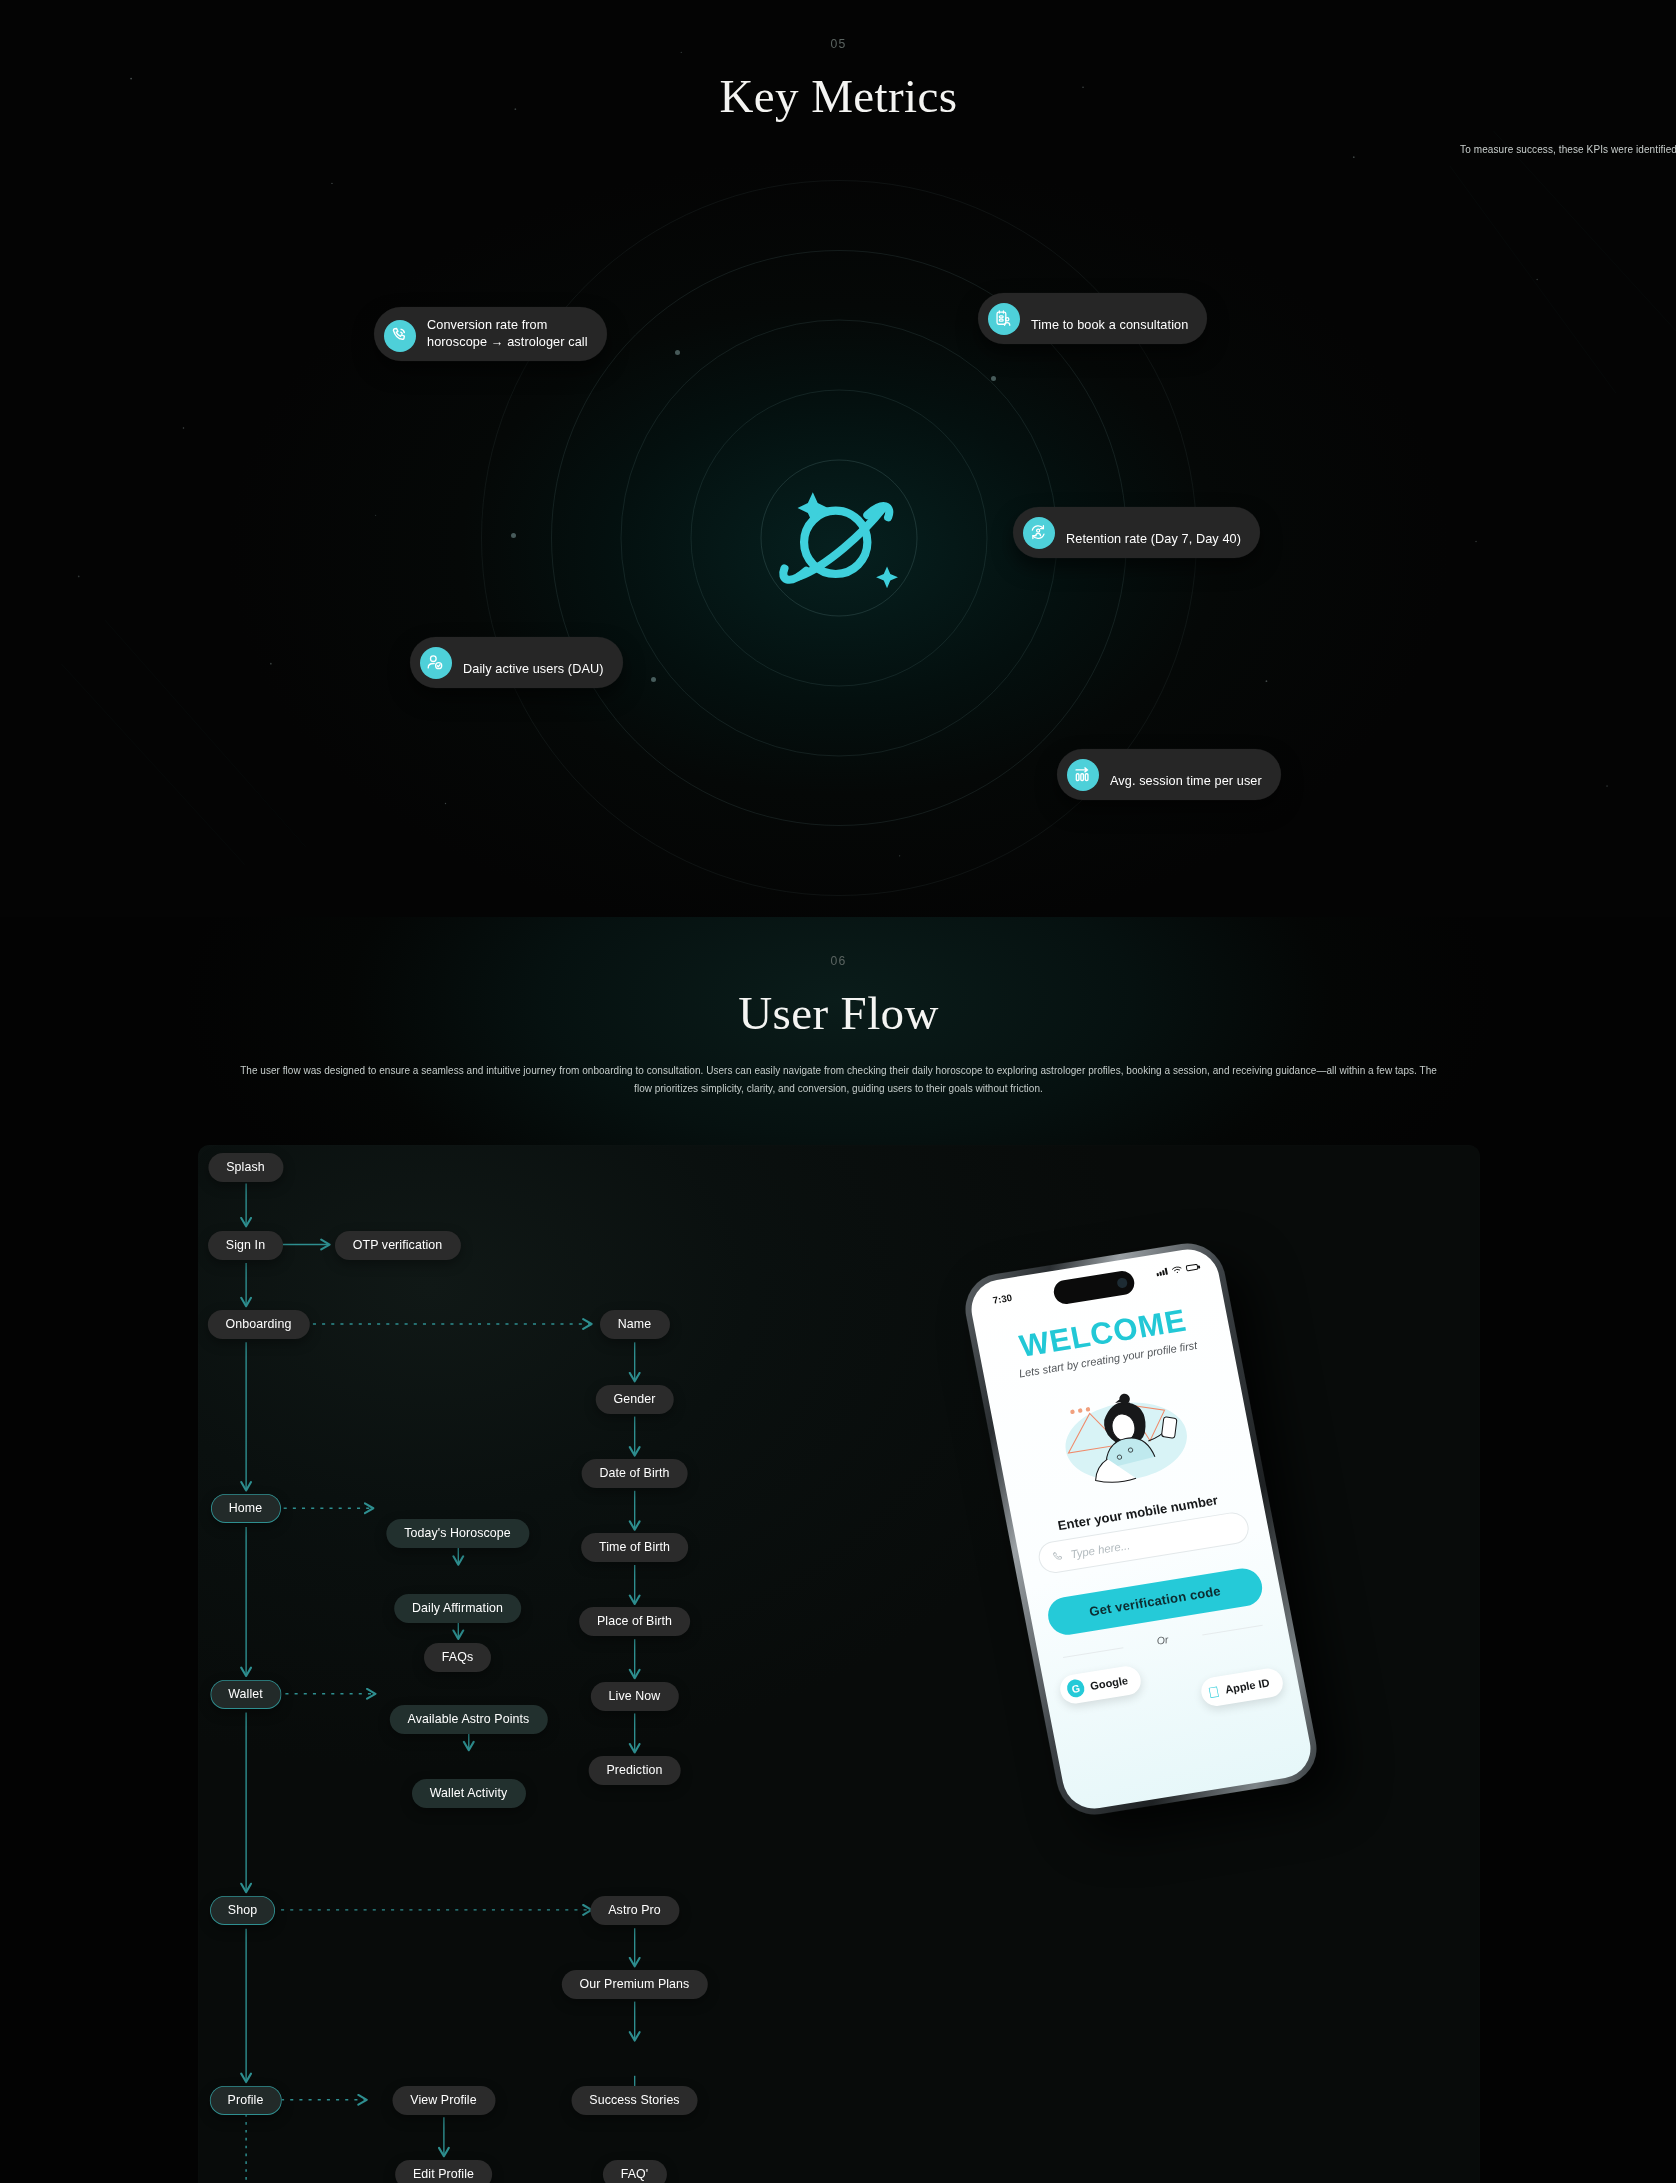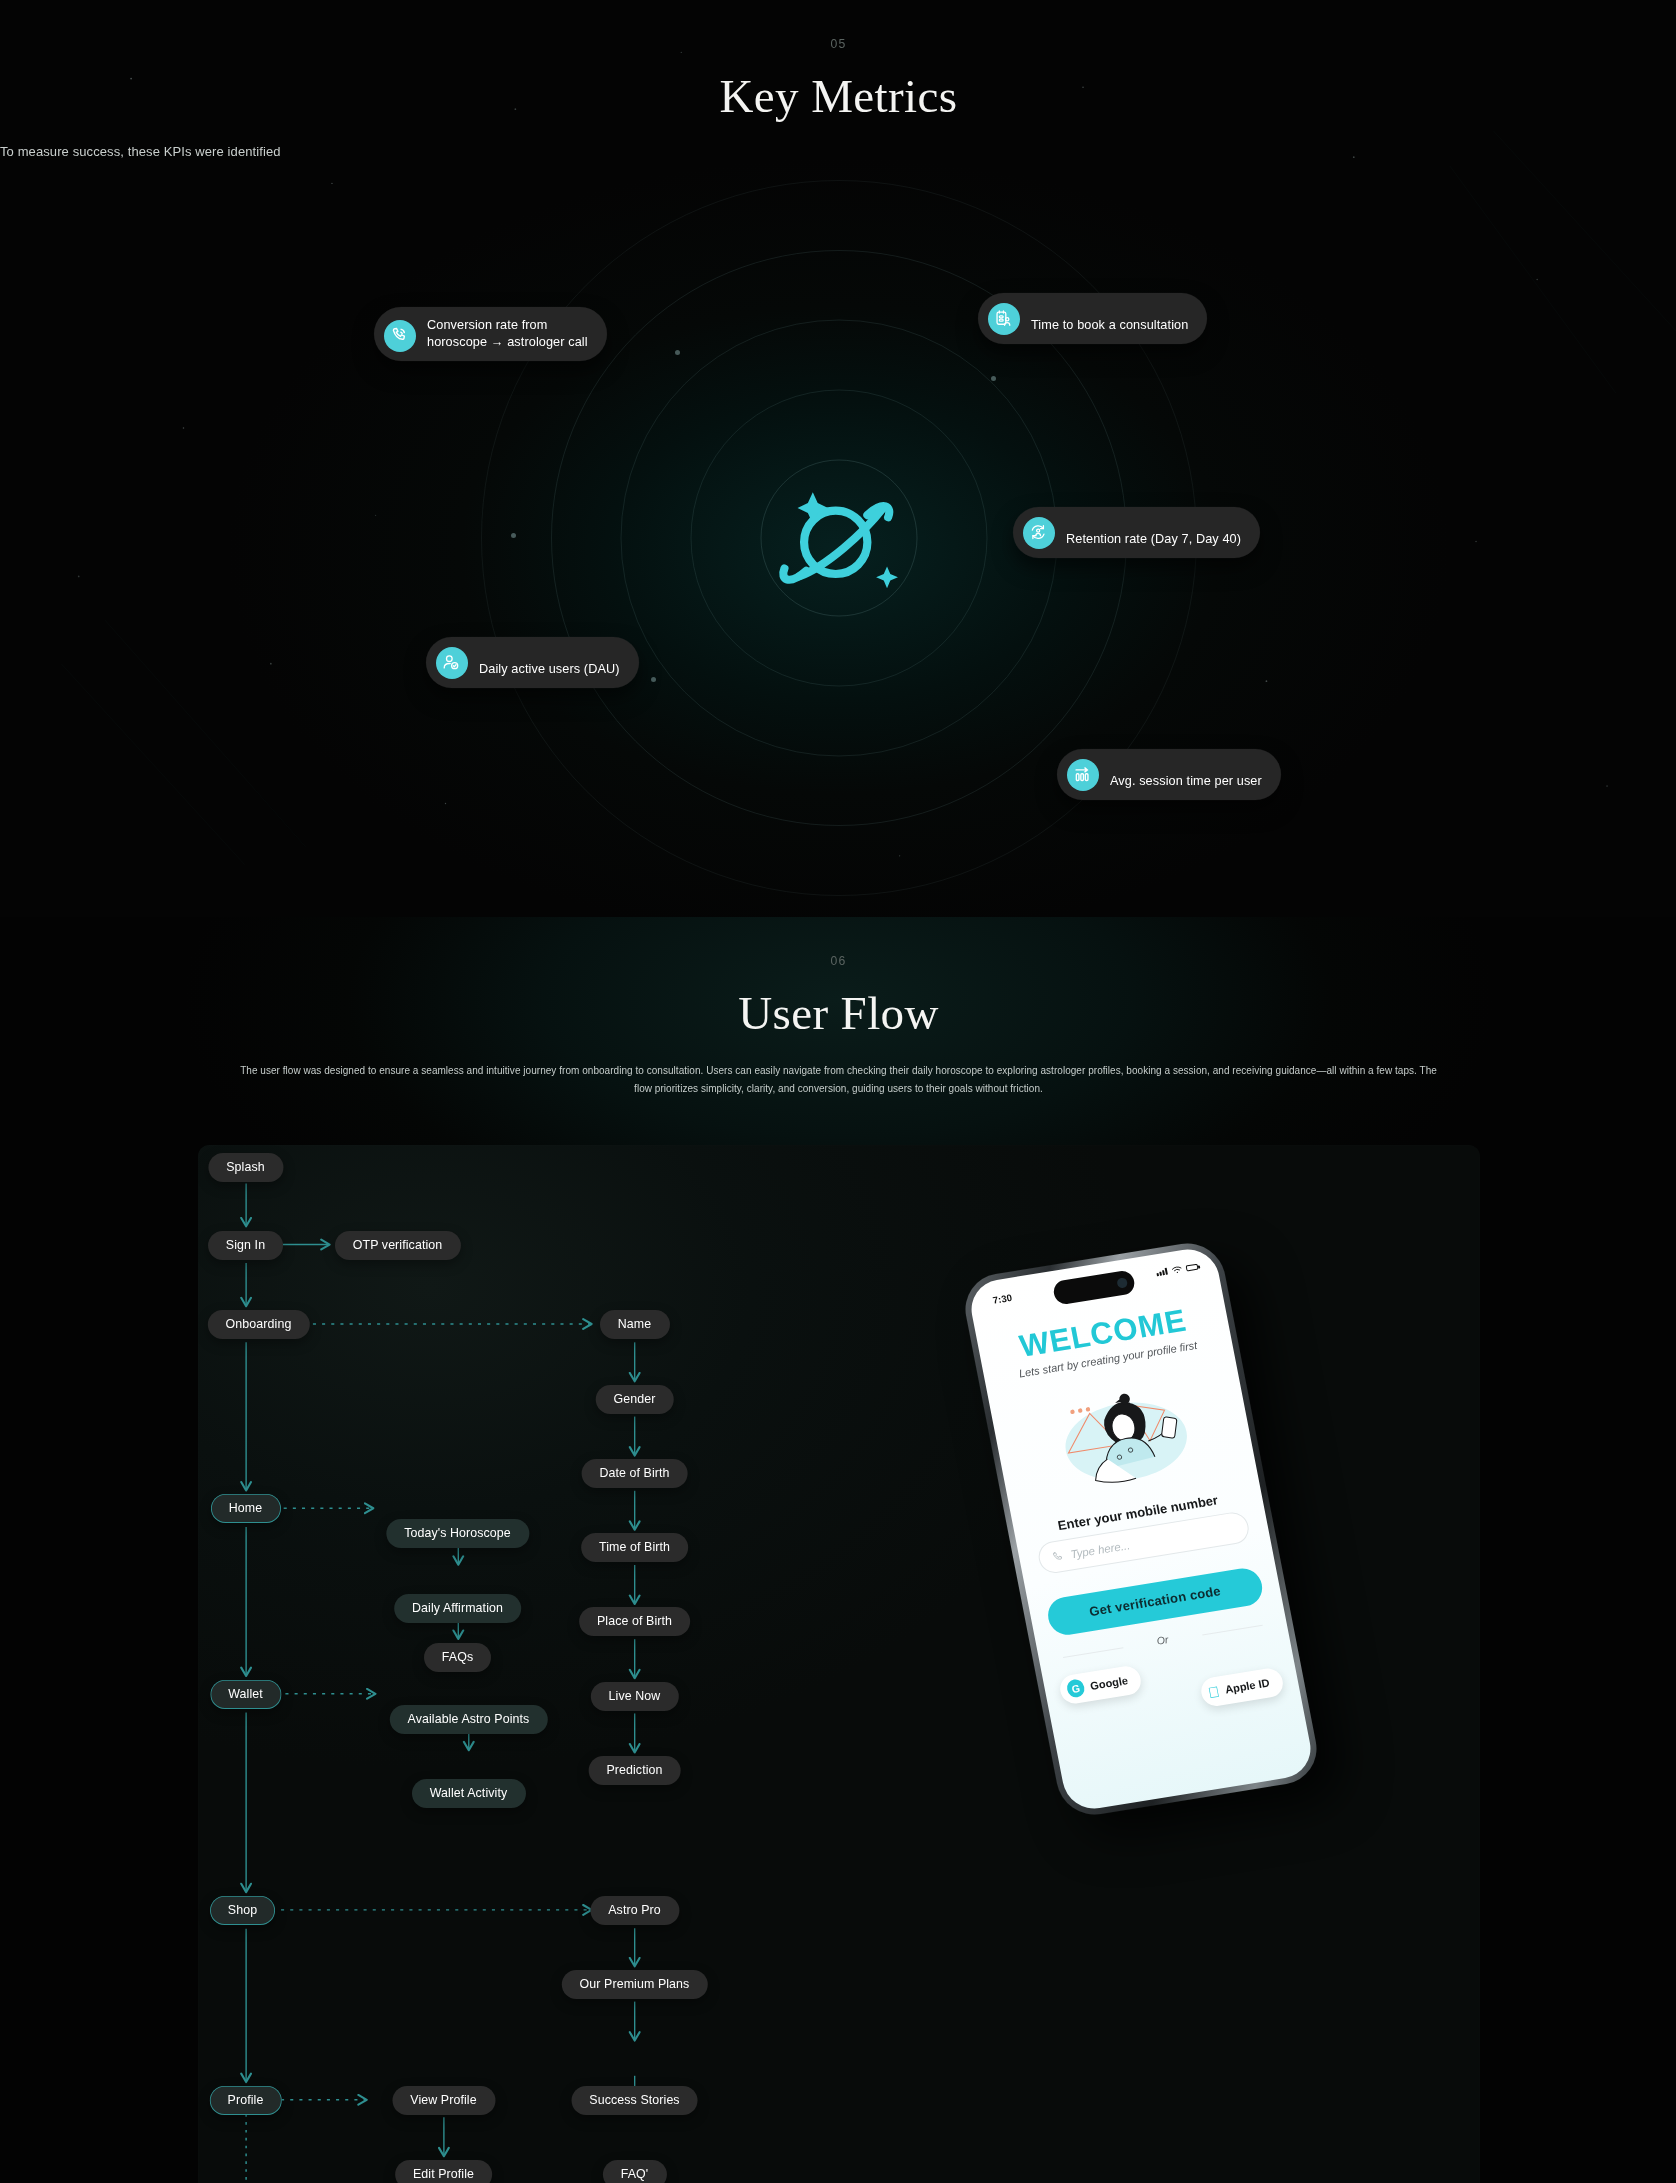"To measure success, these KPIs" .sec-sub { font-size: 13px -> 10px; text-align: left -> right }
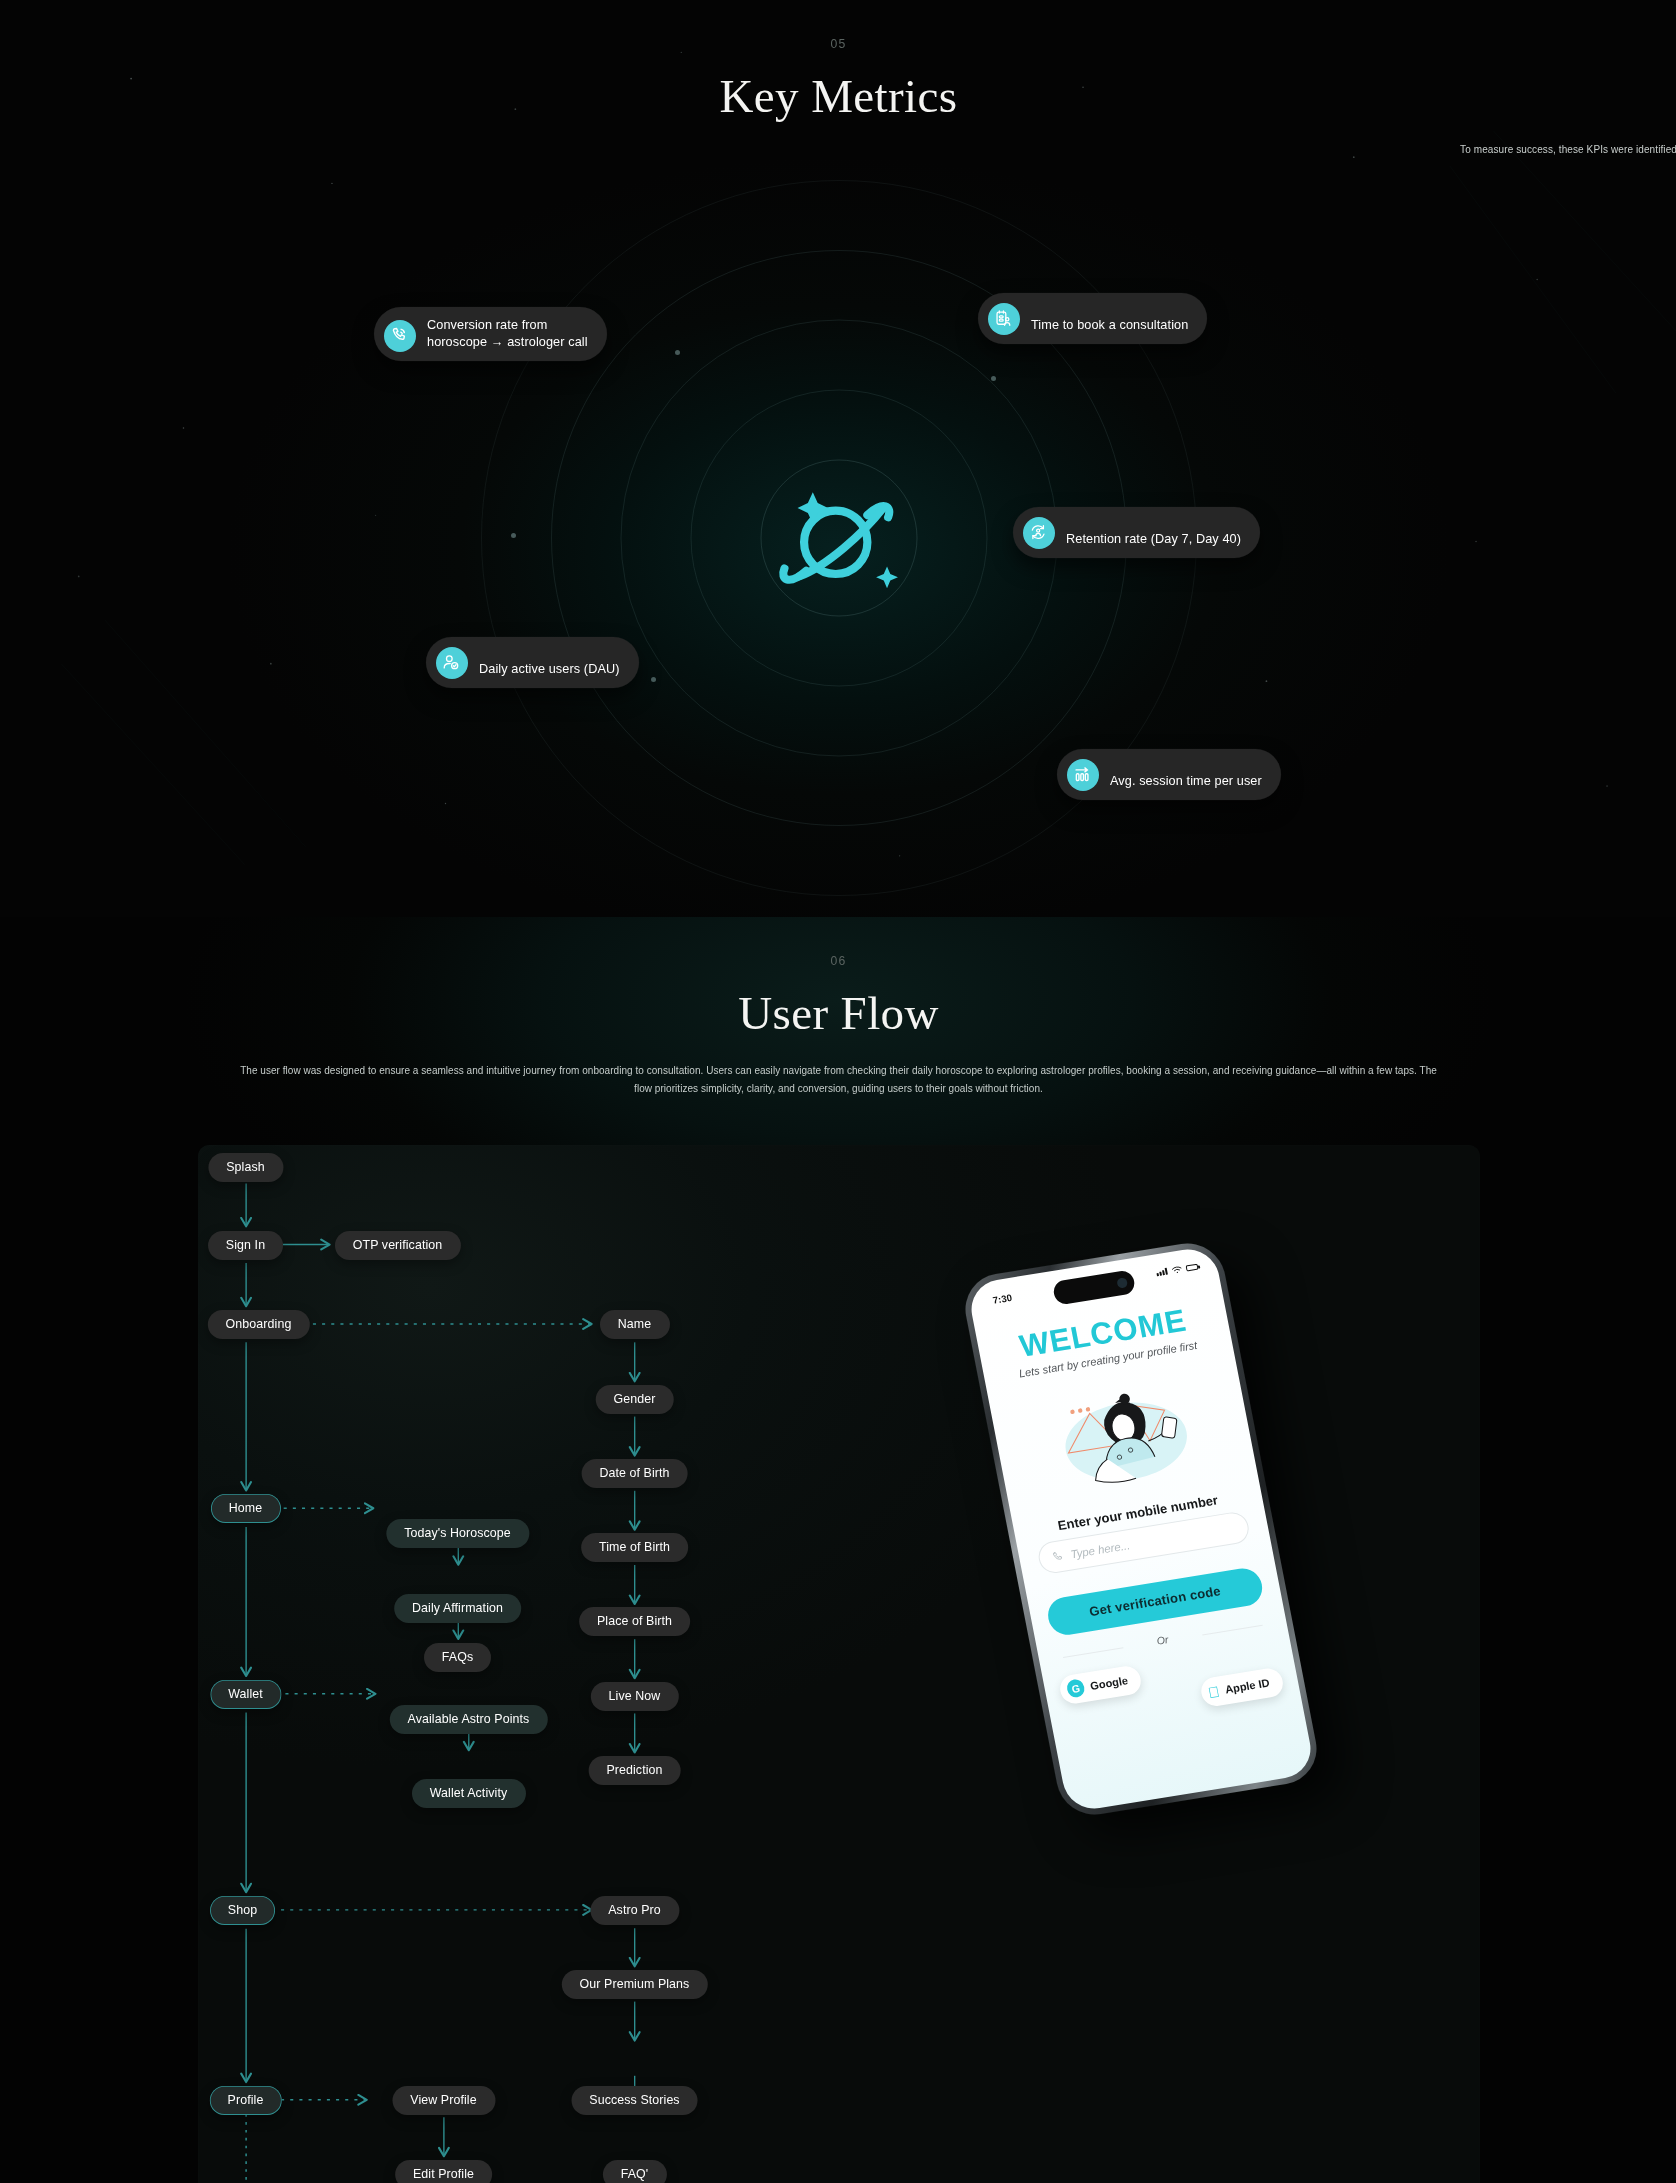"Daily active users (DAU)" .kpi-4 { left: 426px -> 410px }
